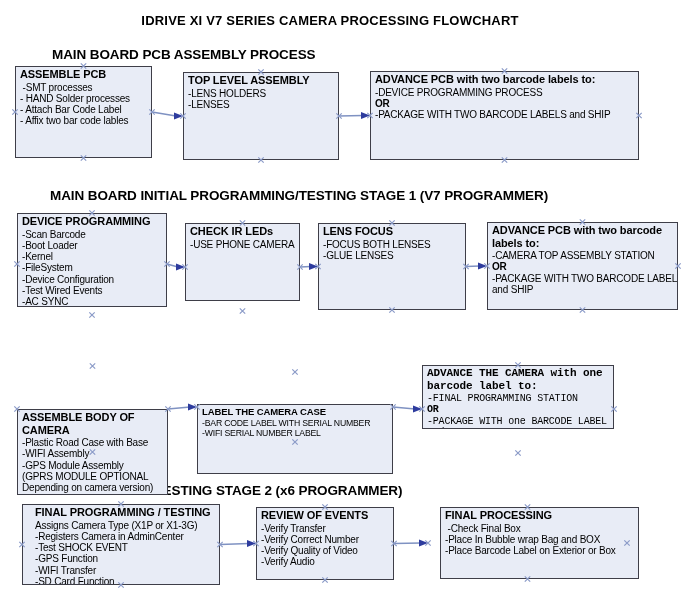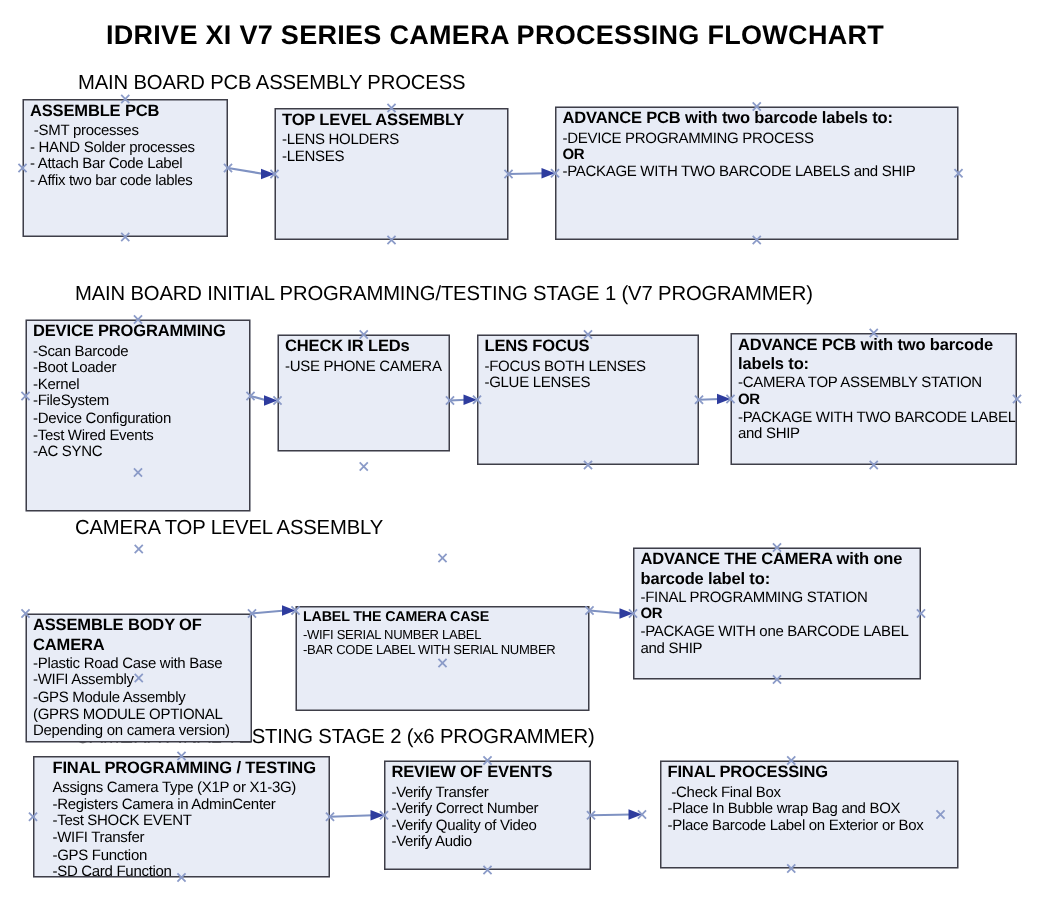"IDRIVE XI V7 SERIES CAMERA" .title { font-size: 18px -> 13px }
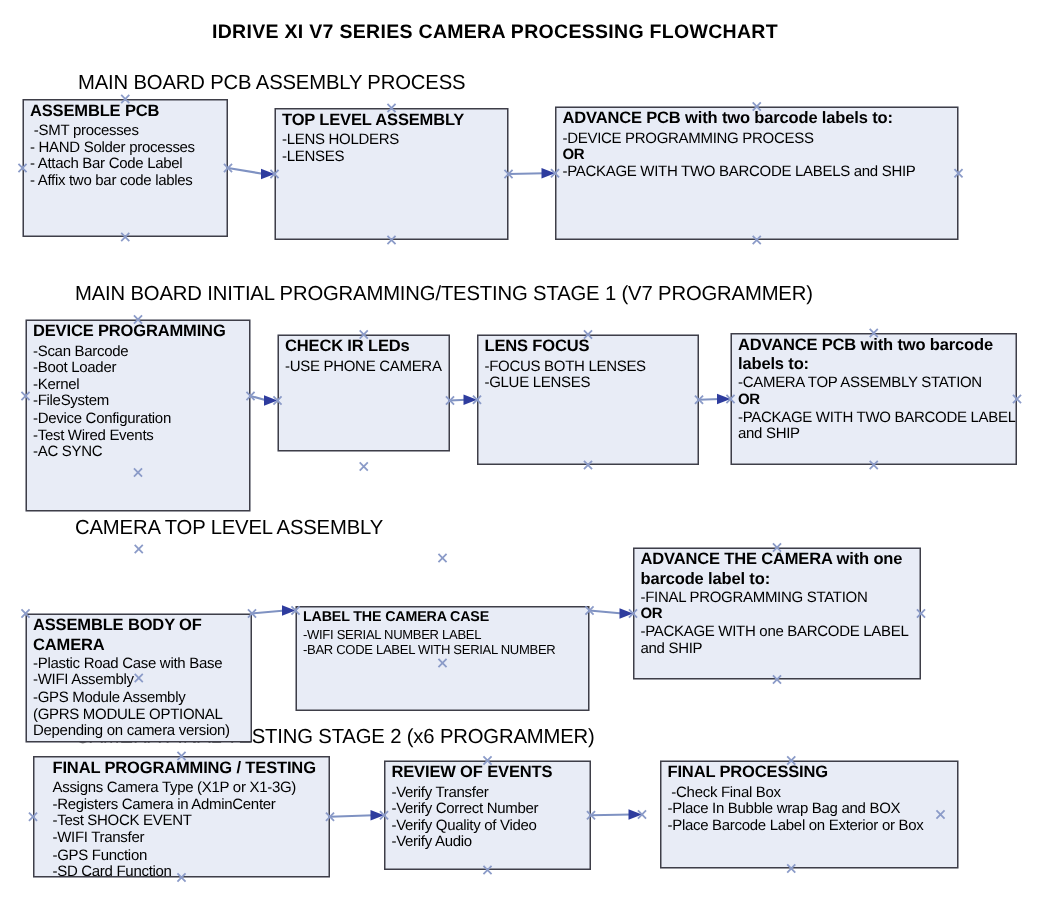"MAIN BOARD PCB ASSEMBLY PROCESS" .heading { font-weight: normal -> bold }
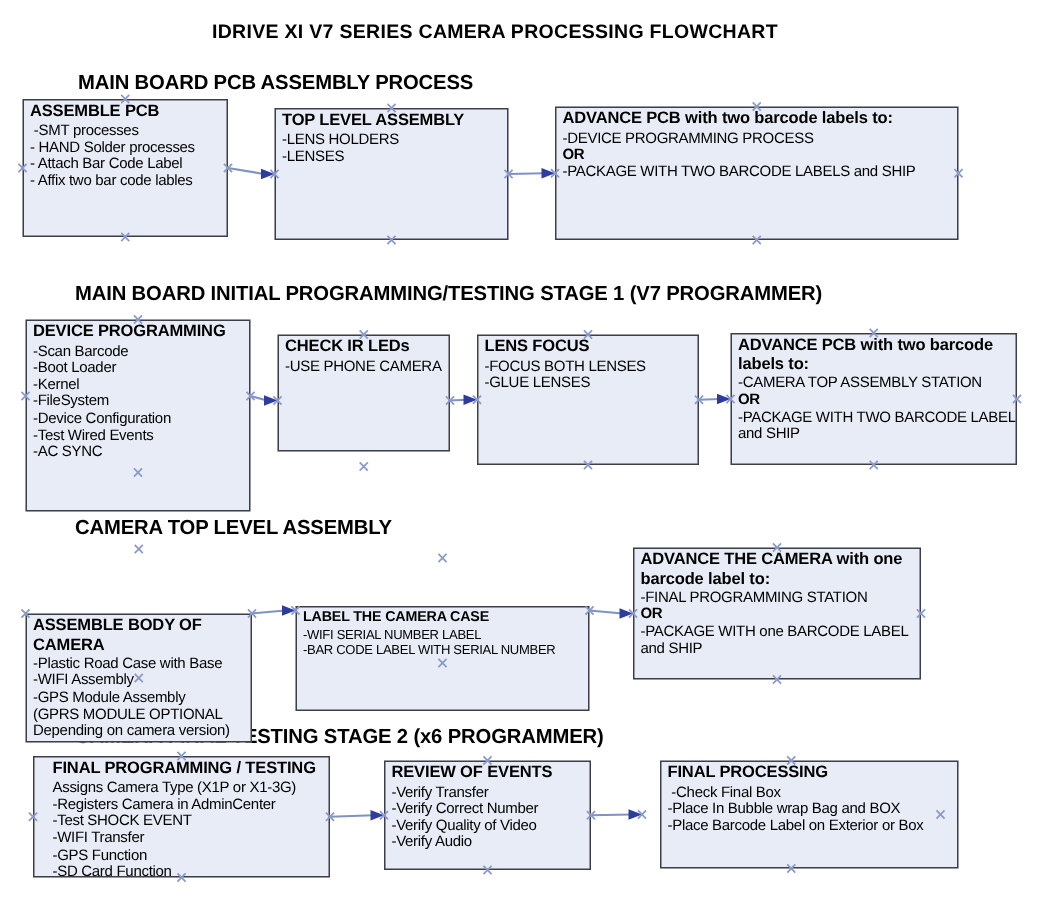"DEVICE PROGRAMMING" #device-programming { height: 128px -> 94px }
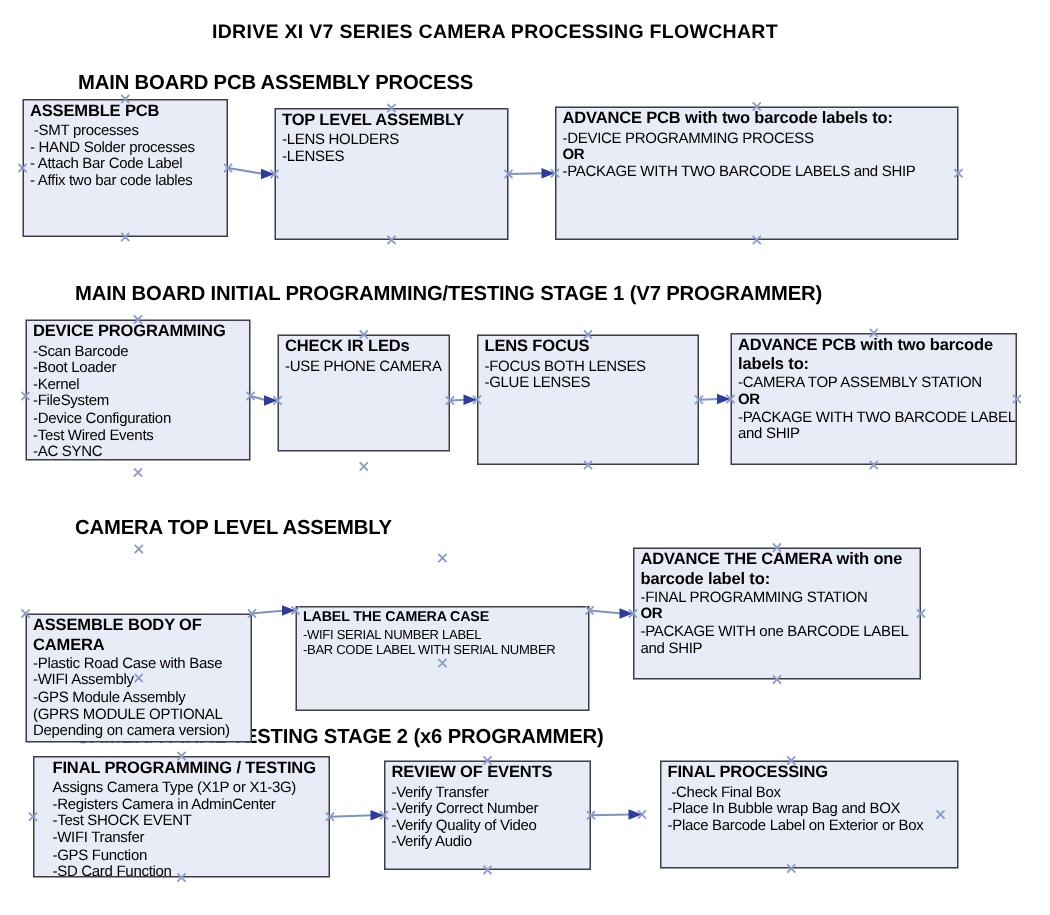"CAMERA TOP LEVEL ASSEMBLY" div.heading { html: <div>CAMERA TOP LEVEL ASSEMBLY</div> -> none }
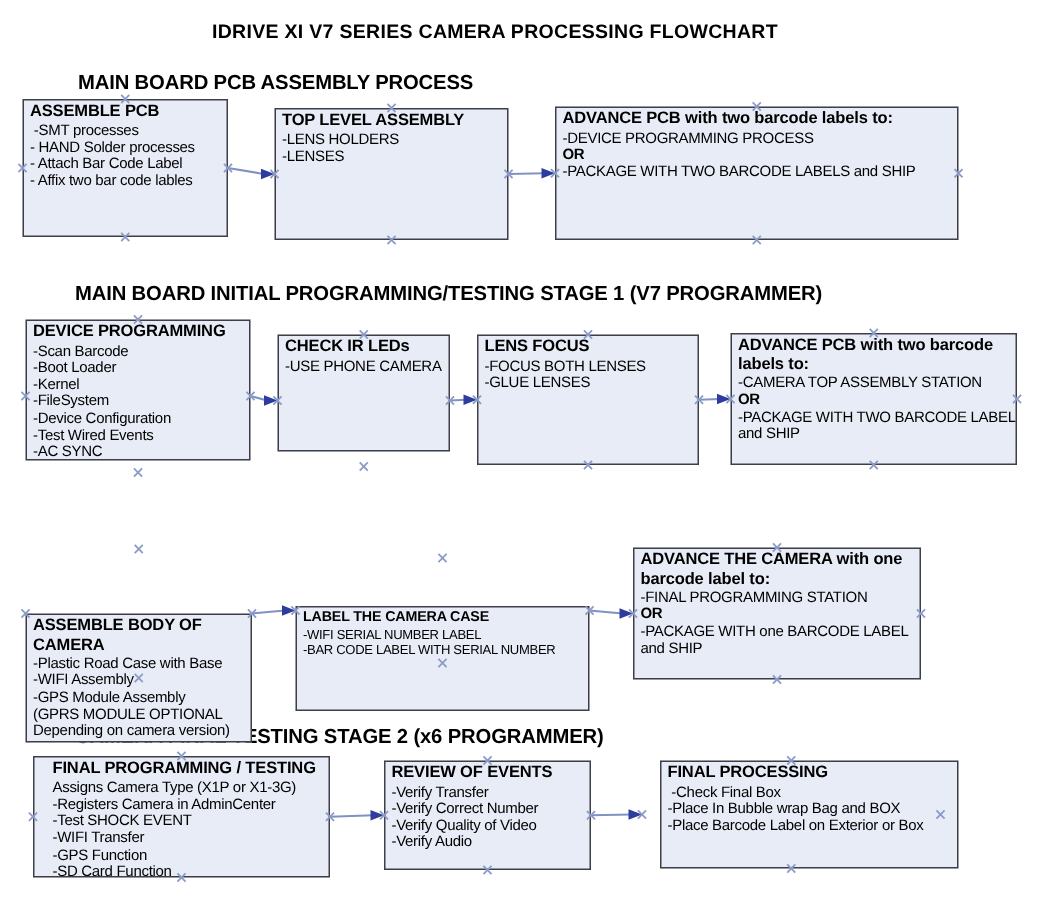"ADVANCE THE CAMERA with one" #advance-camera { font-family: none -> Liberation Mono, monospace; height: 88px -> 64px }
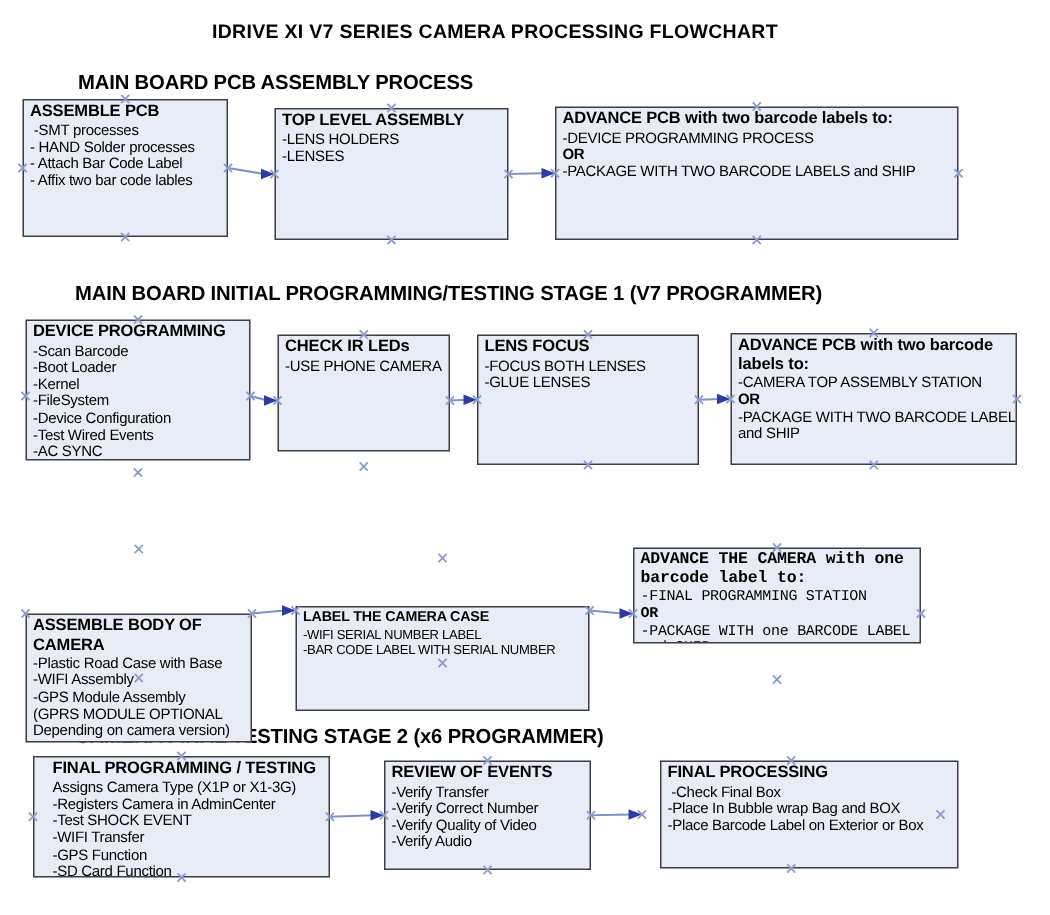"-WIFI SERIAL NUMBER LABEL" div.line { order: before "-BAR CODE LABEL WITH SERIAL" -> after "-BAR CODE LABEL WITH SERIAL" }
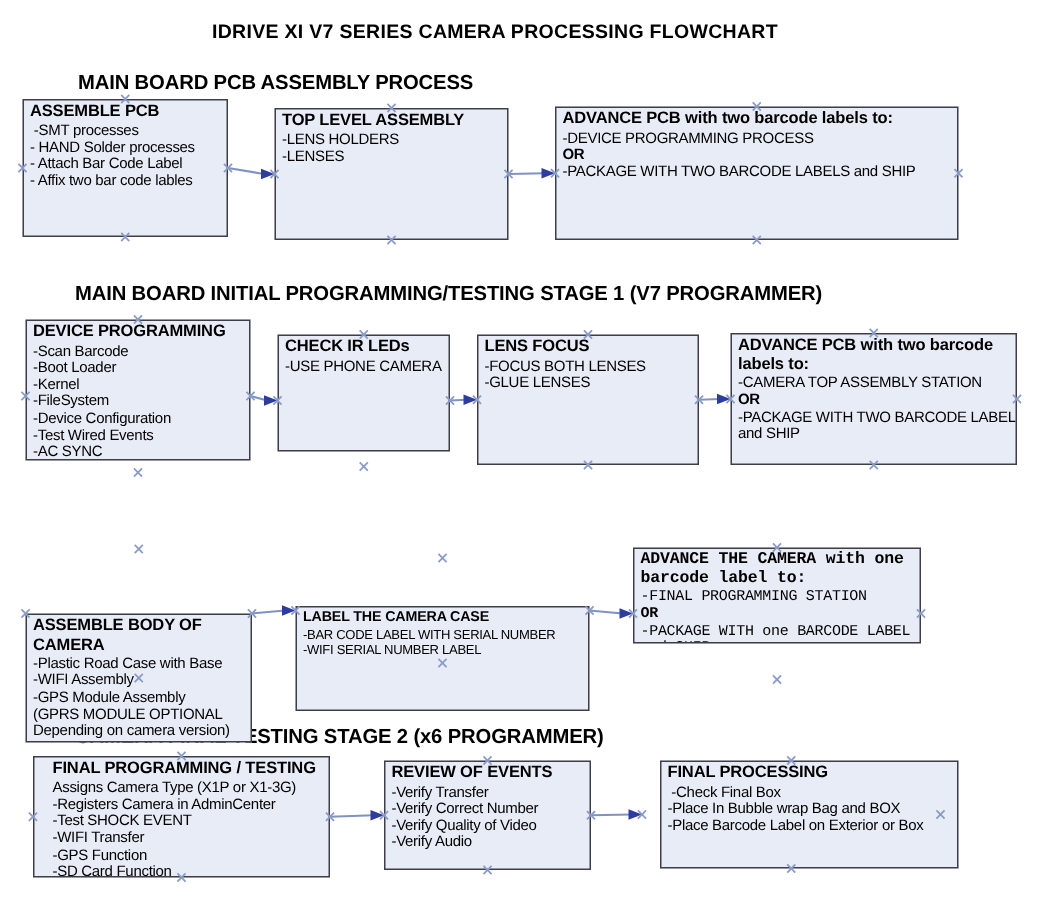"-WIFI Transfer" div.line { order: before "-GPS Function" -> after "-GPS Function" }
